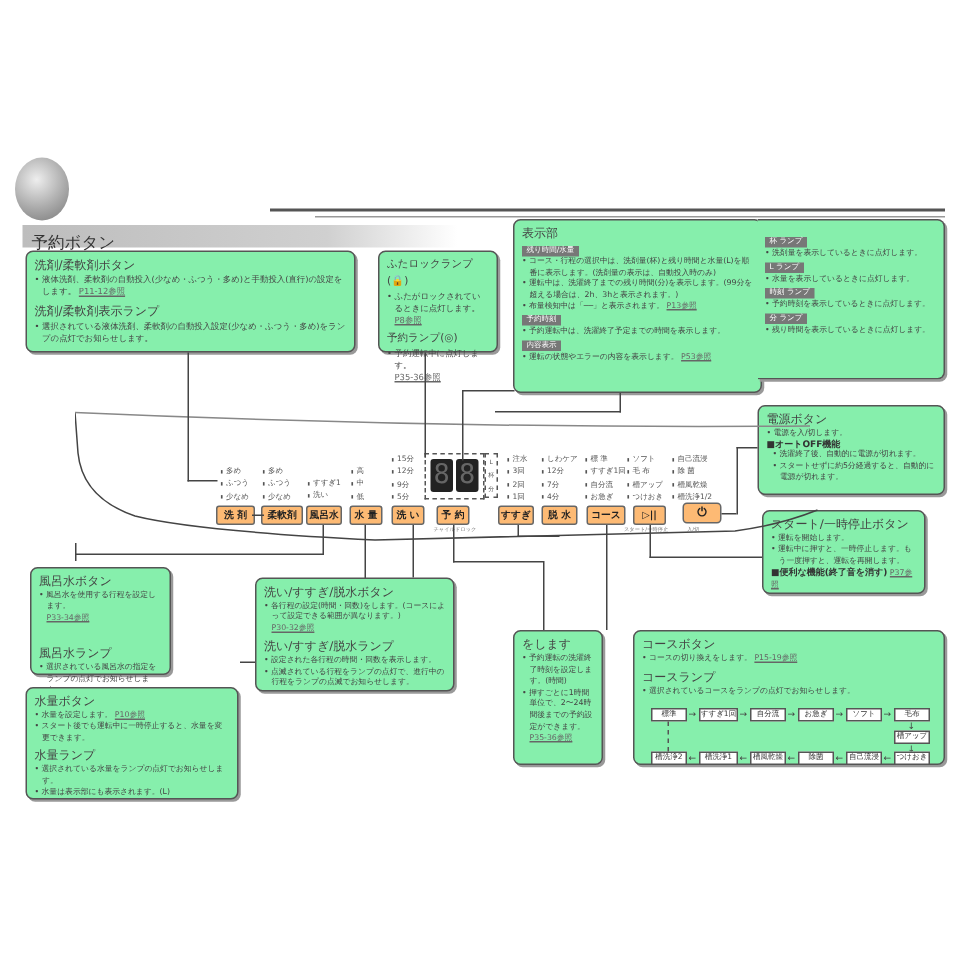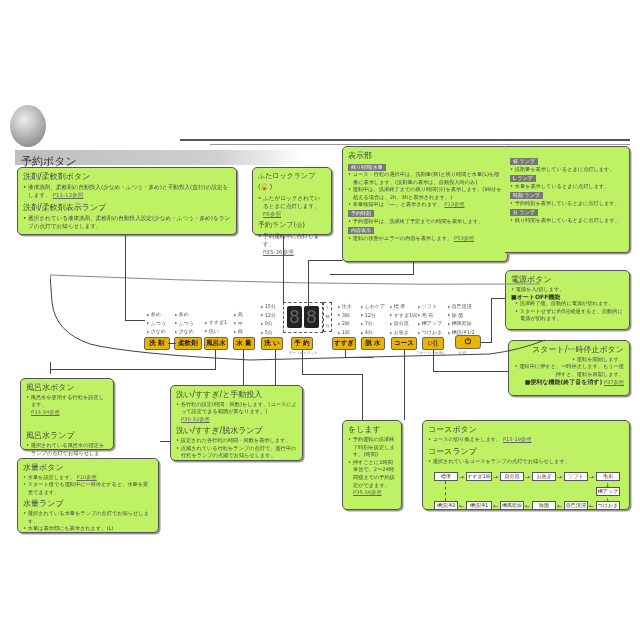"表示部" .box { background: #bef264 -> #86efac }
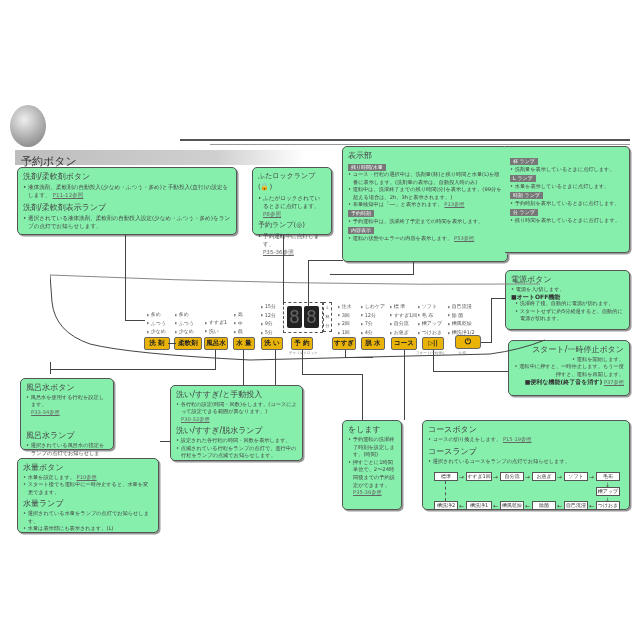"洗 剤" .btn { background: #eab308 -> #fdba74 }
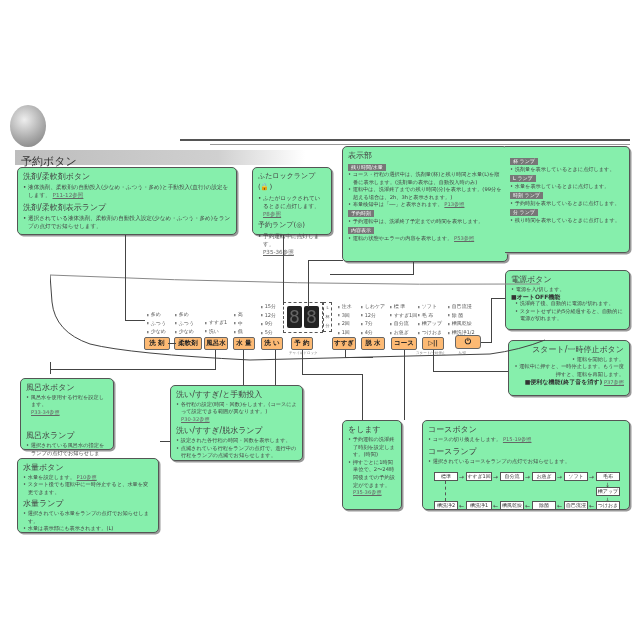"スタート/一時停止ボタン" div.abs { text-align: right -> none; width: 122px -> 109px }
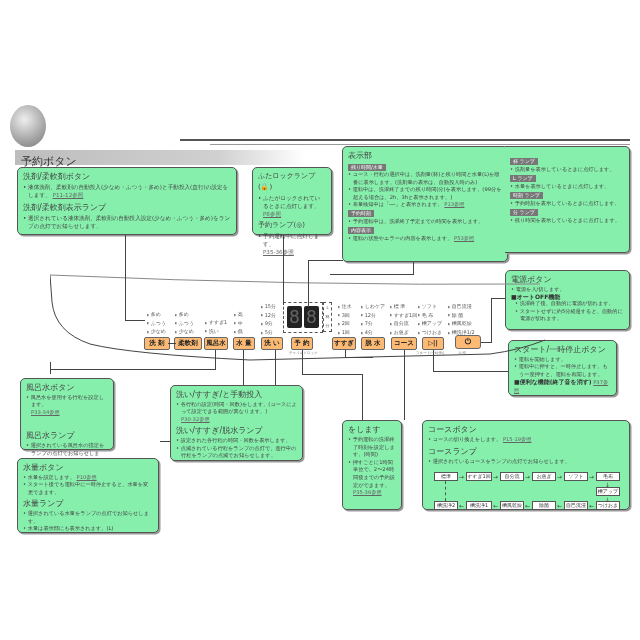"洗い/すすぎ/と手動投入" h4 { text: /と手動投入 -> /脱水ボタン }
